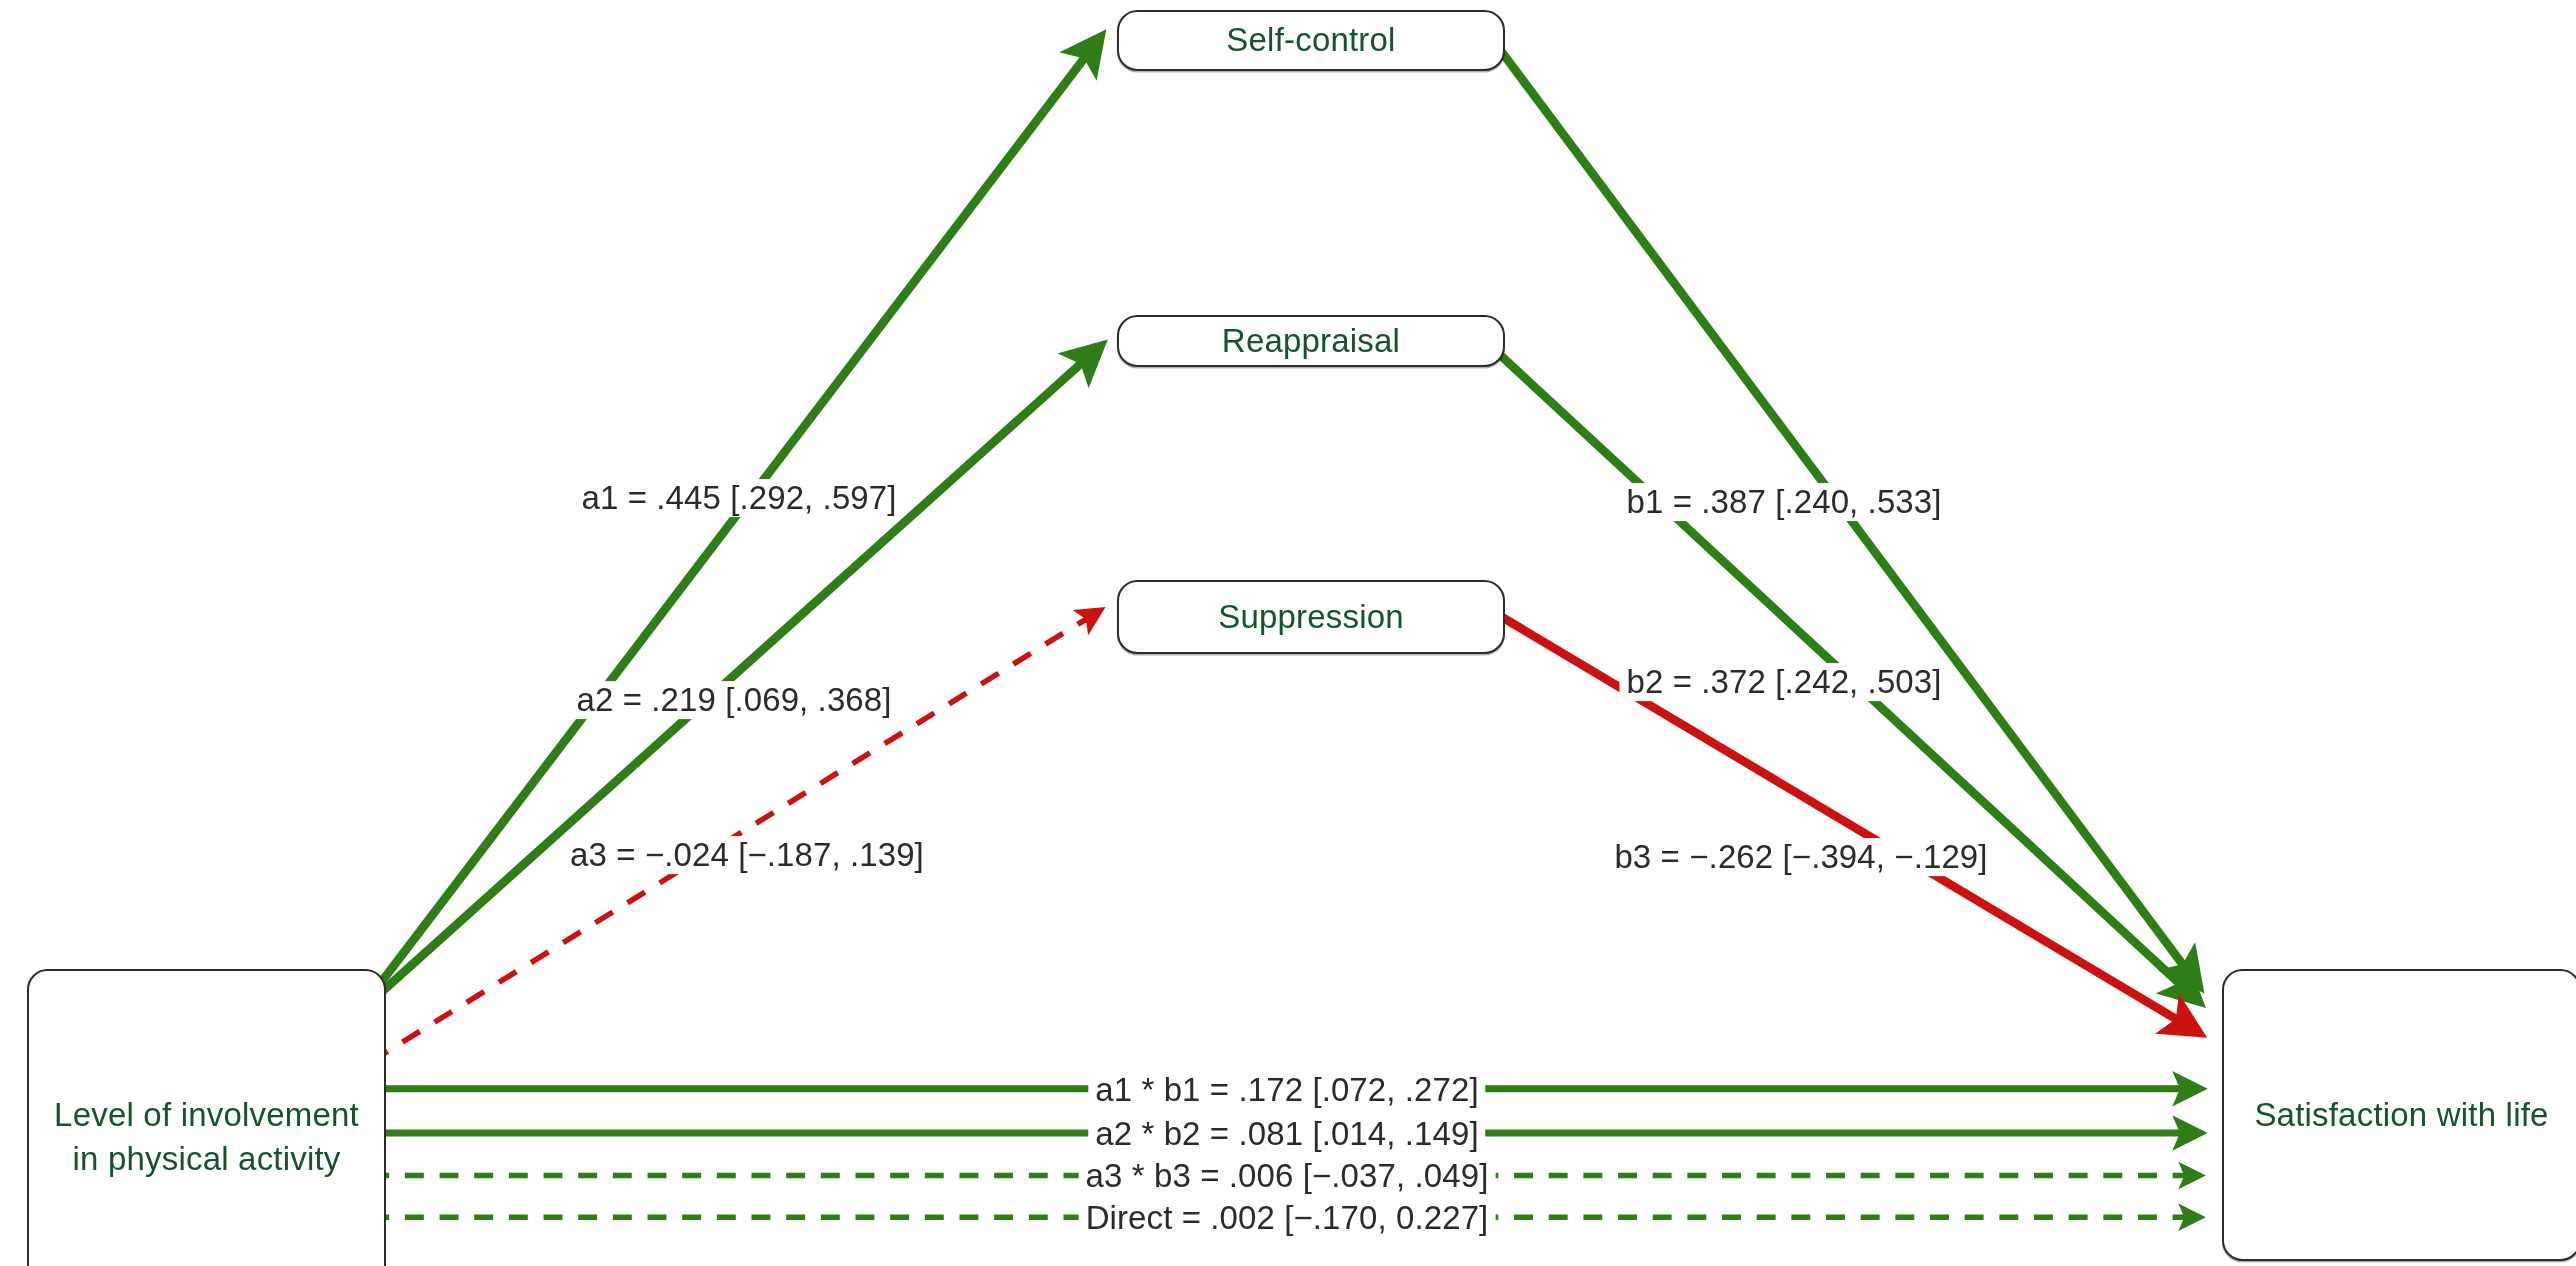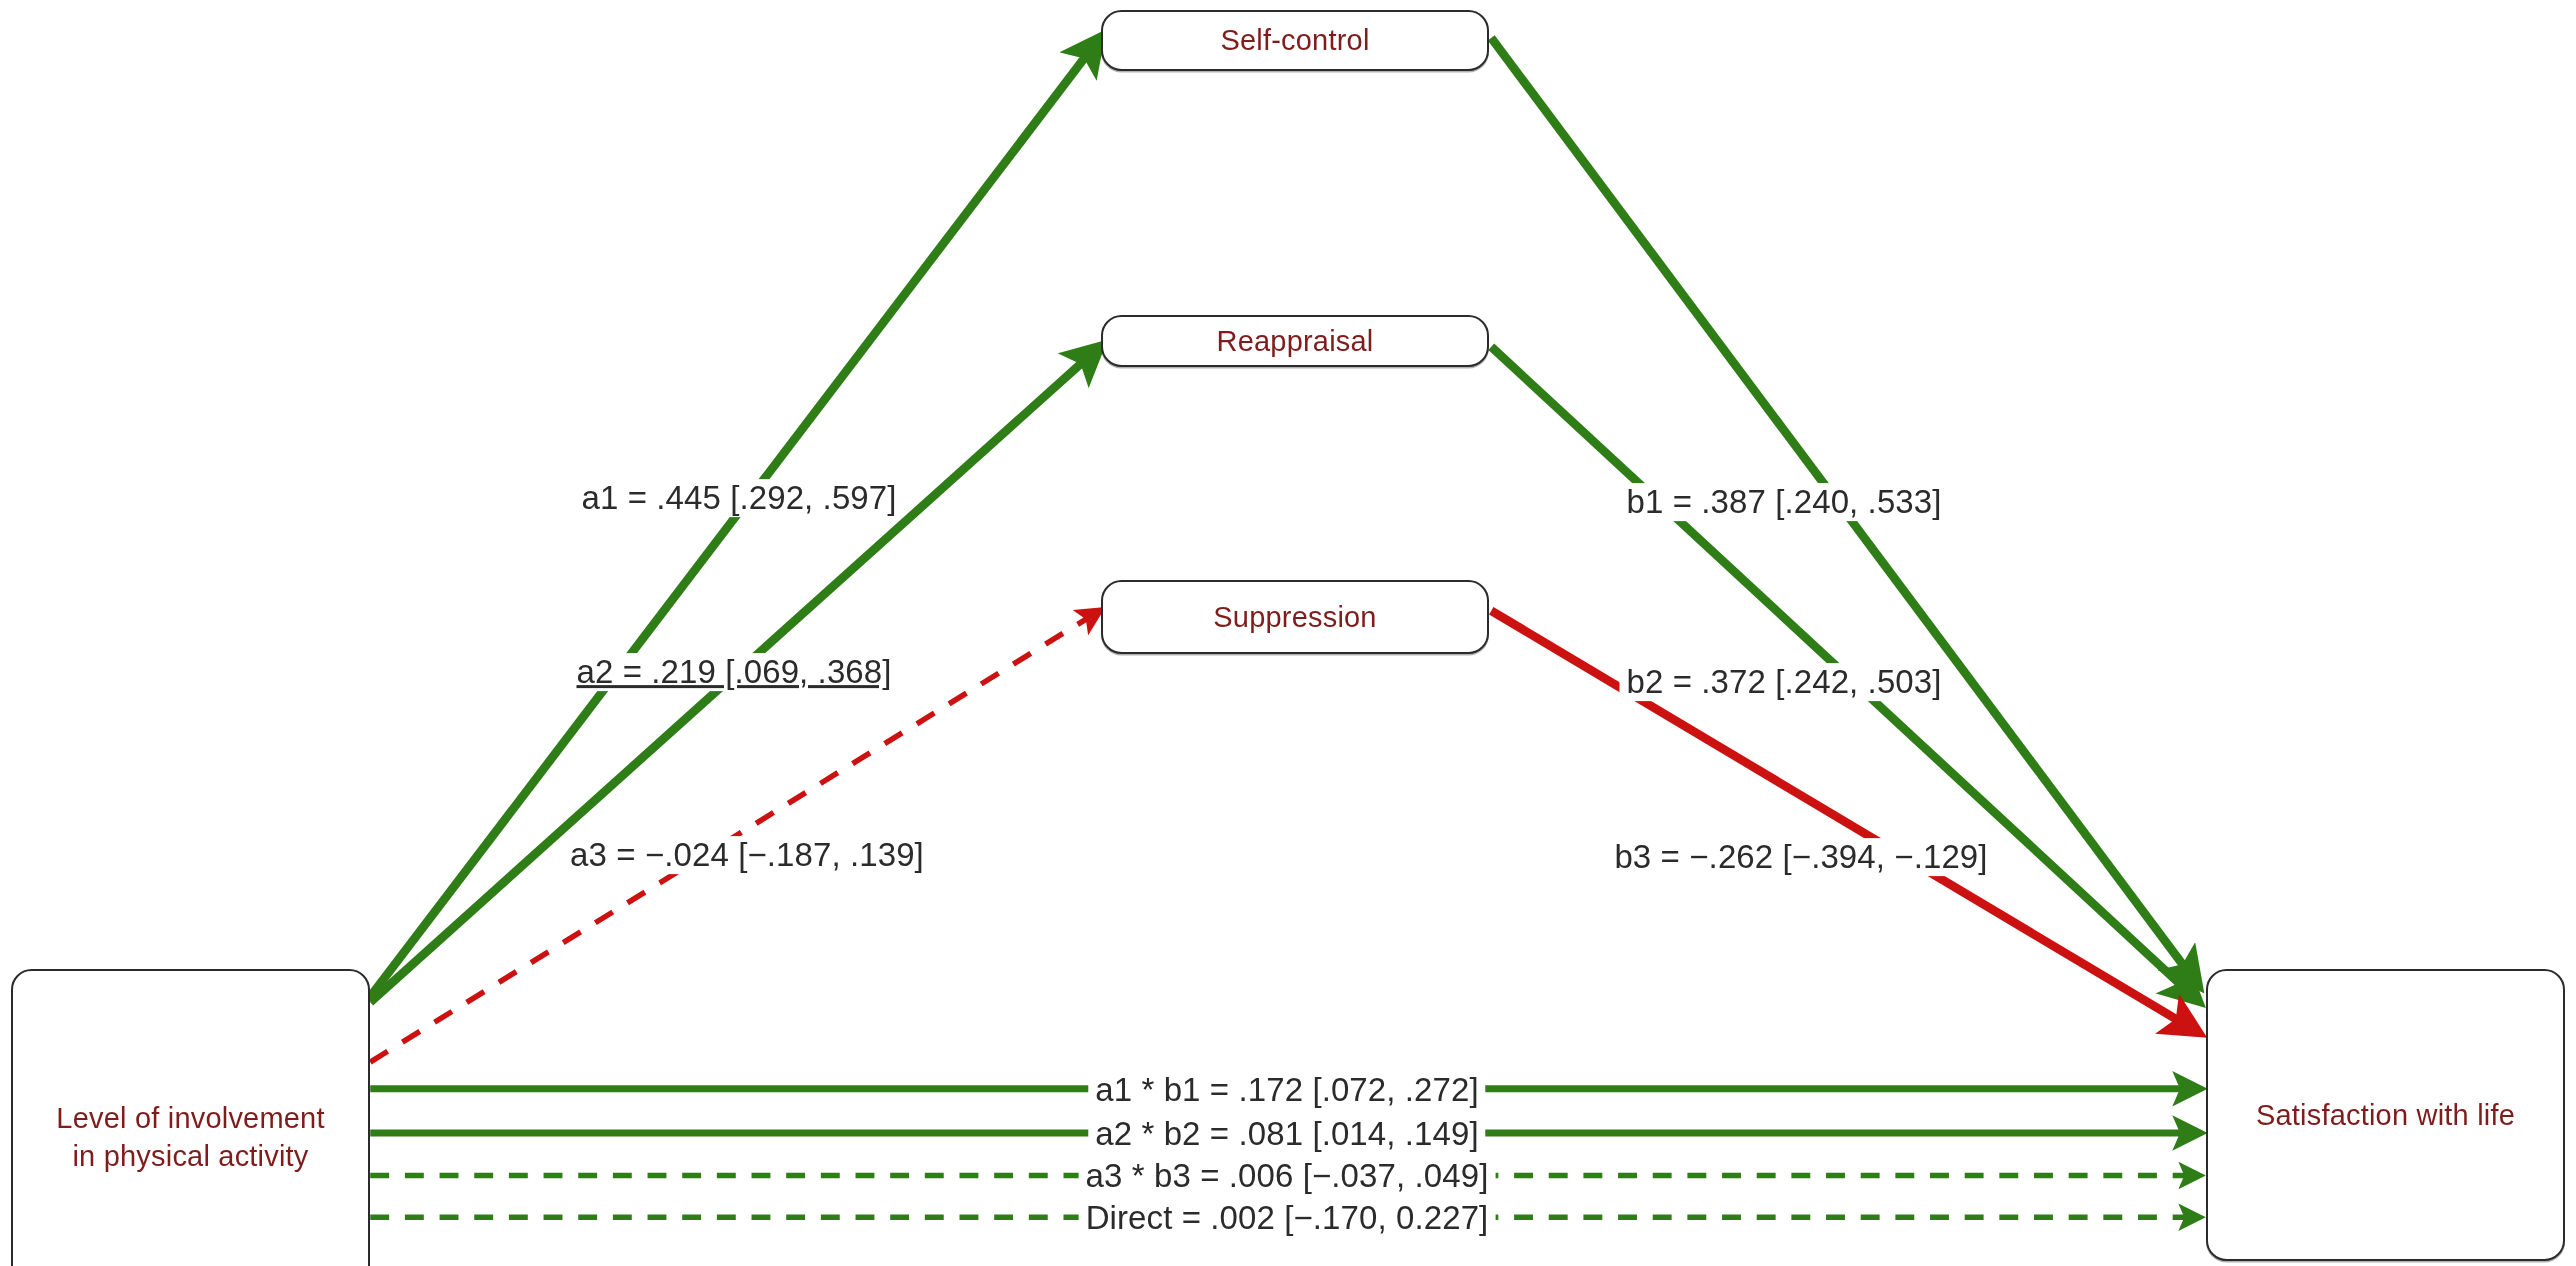"Self-control" .node-box { color: #7f1d1d -> #14532d; font-size: 29px -> 33px; margin-left: none -> 16px }
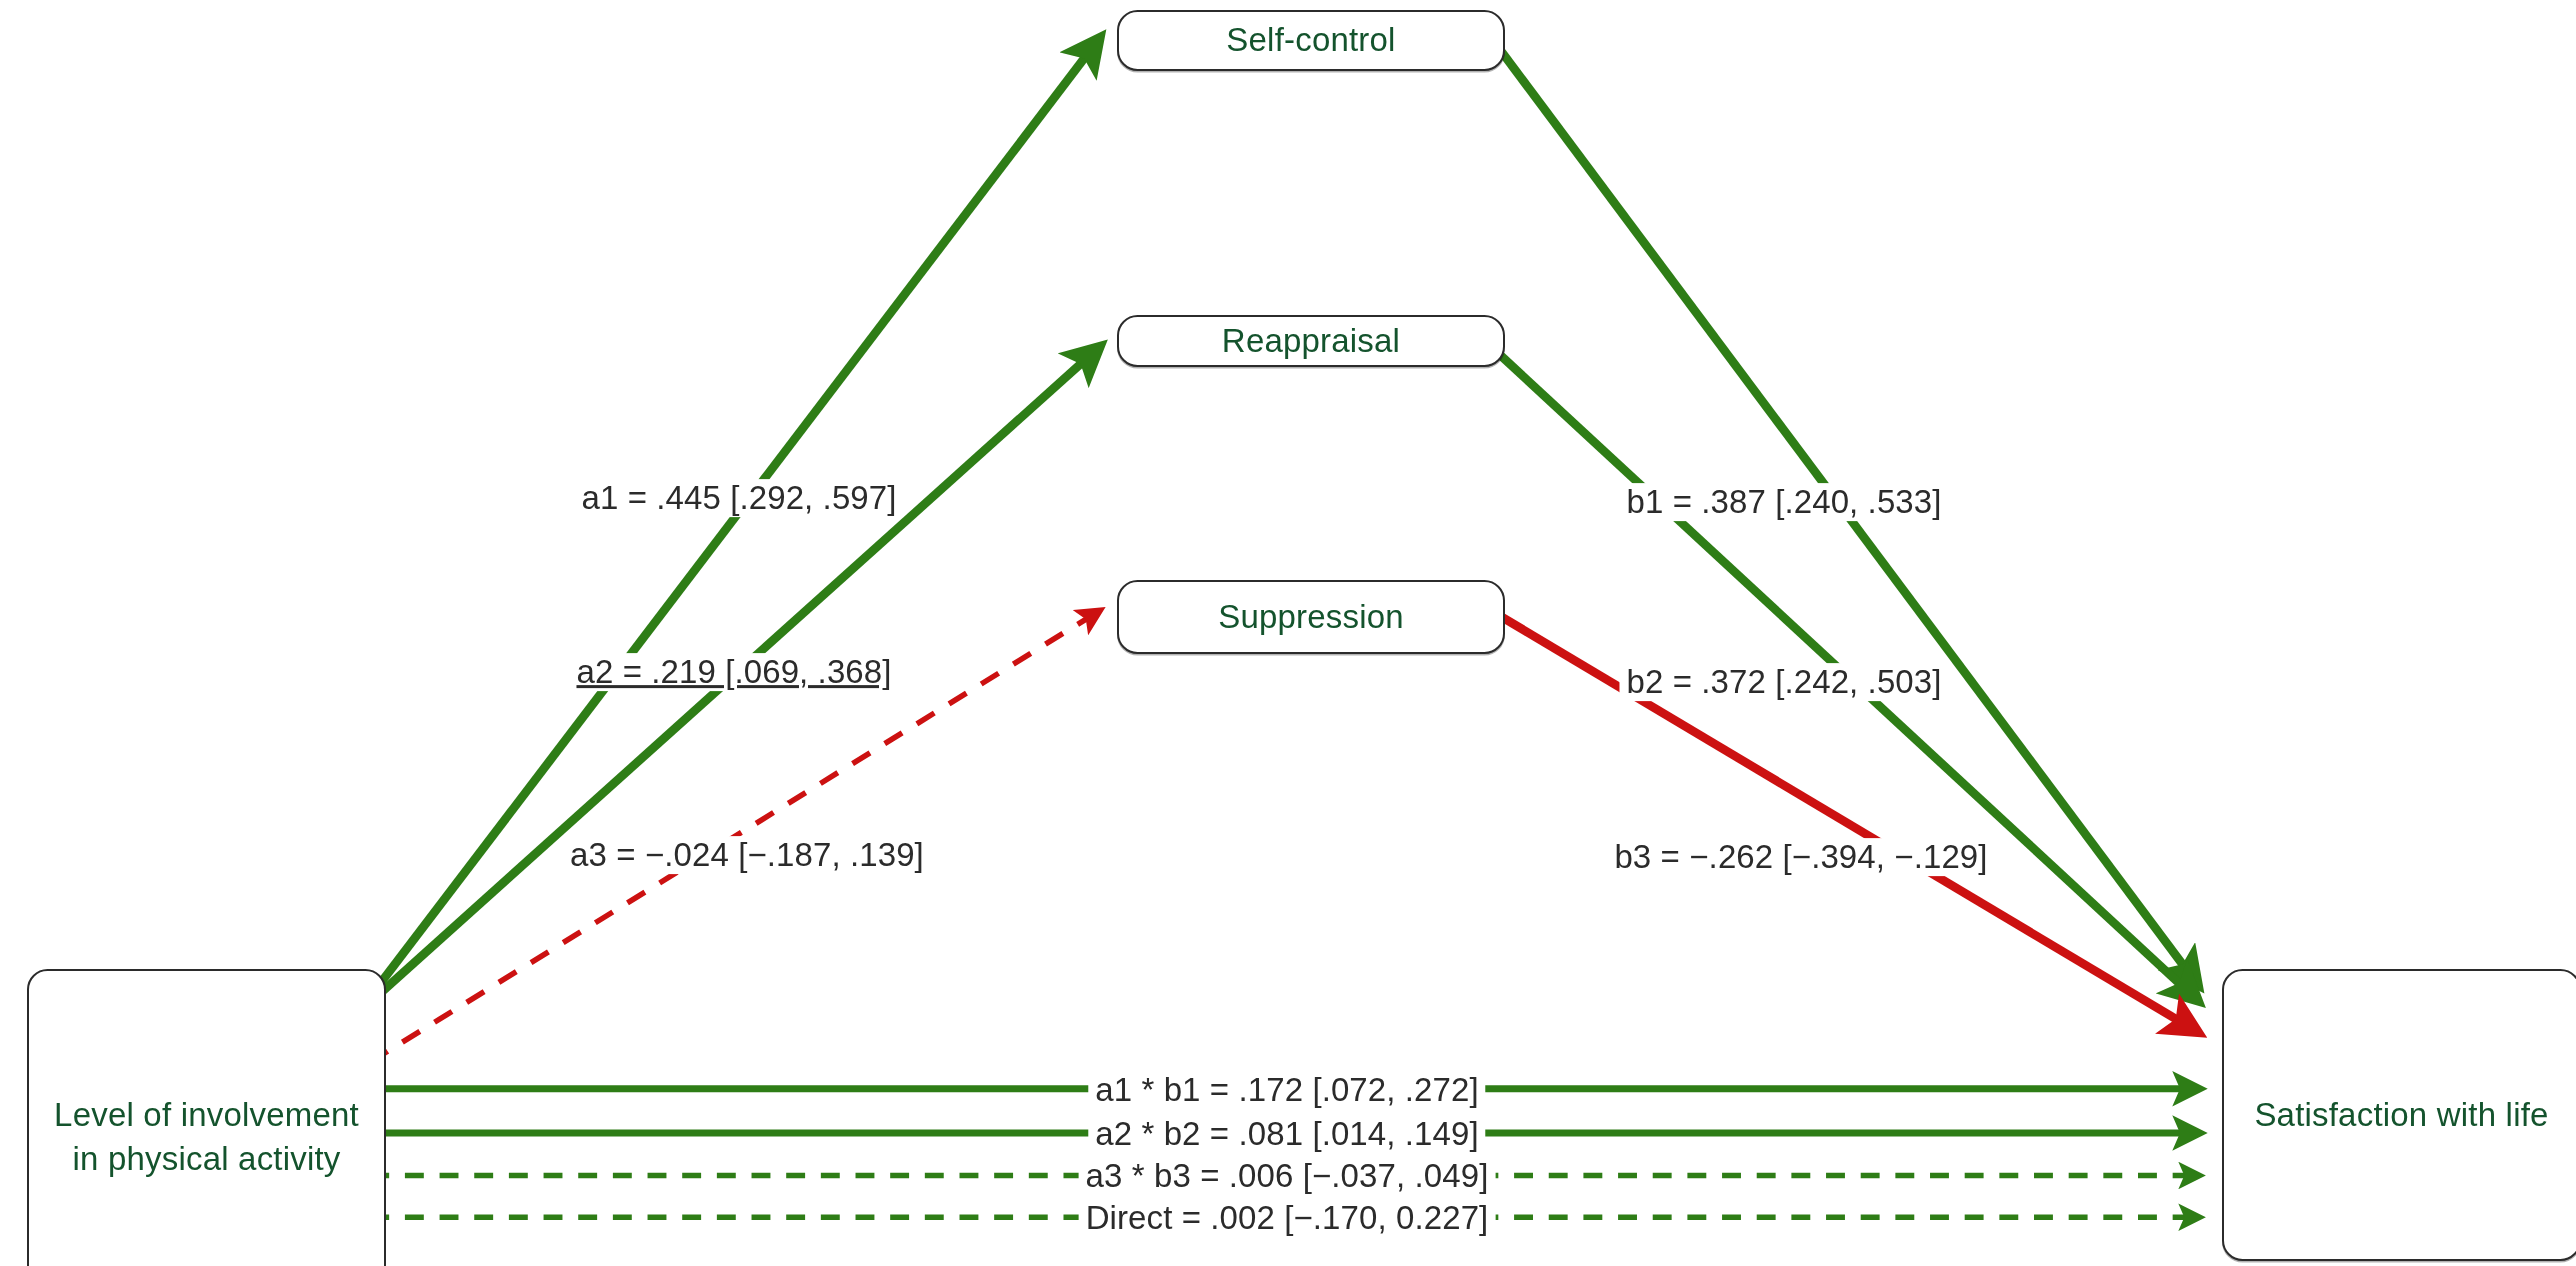"a2 = .219 [.069, .368]" div.path-label { text-decoration: underline -> none; top: 672px -> 700px }
